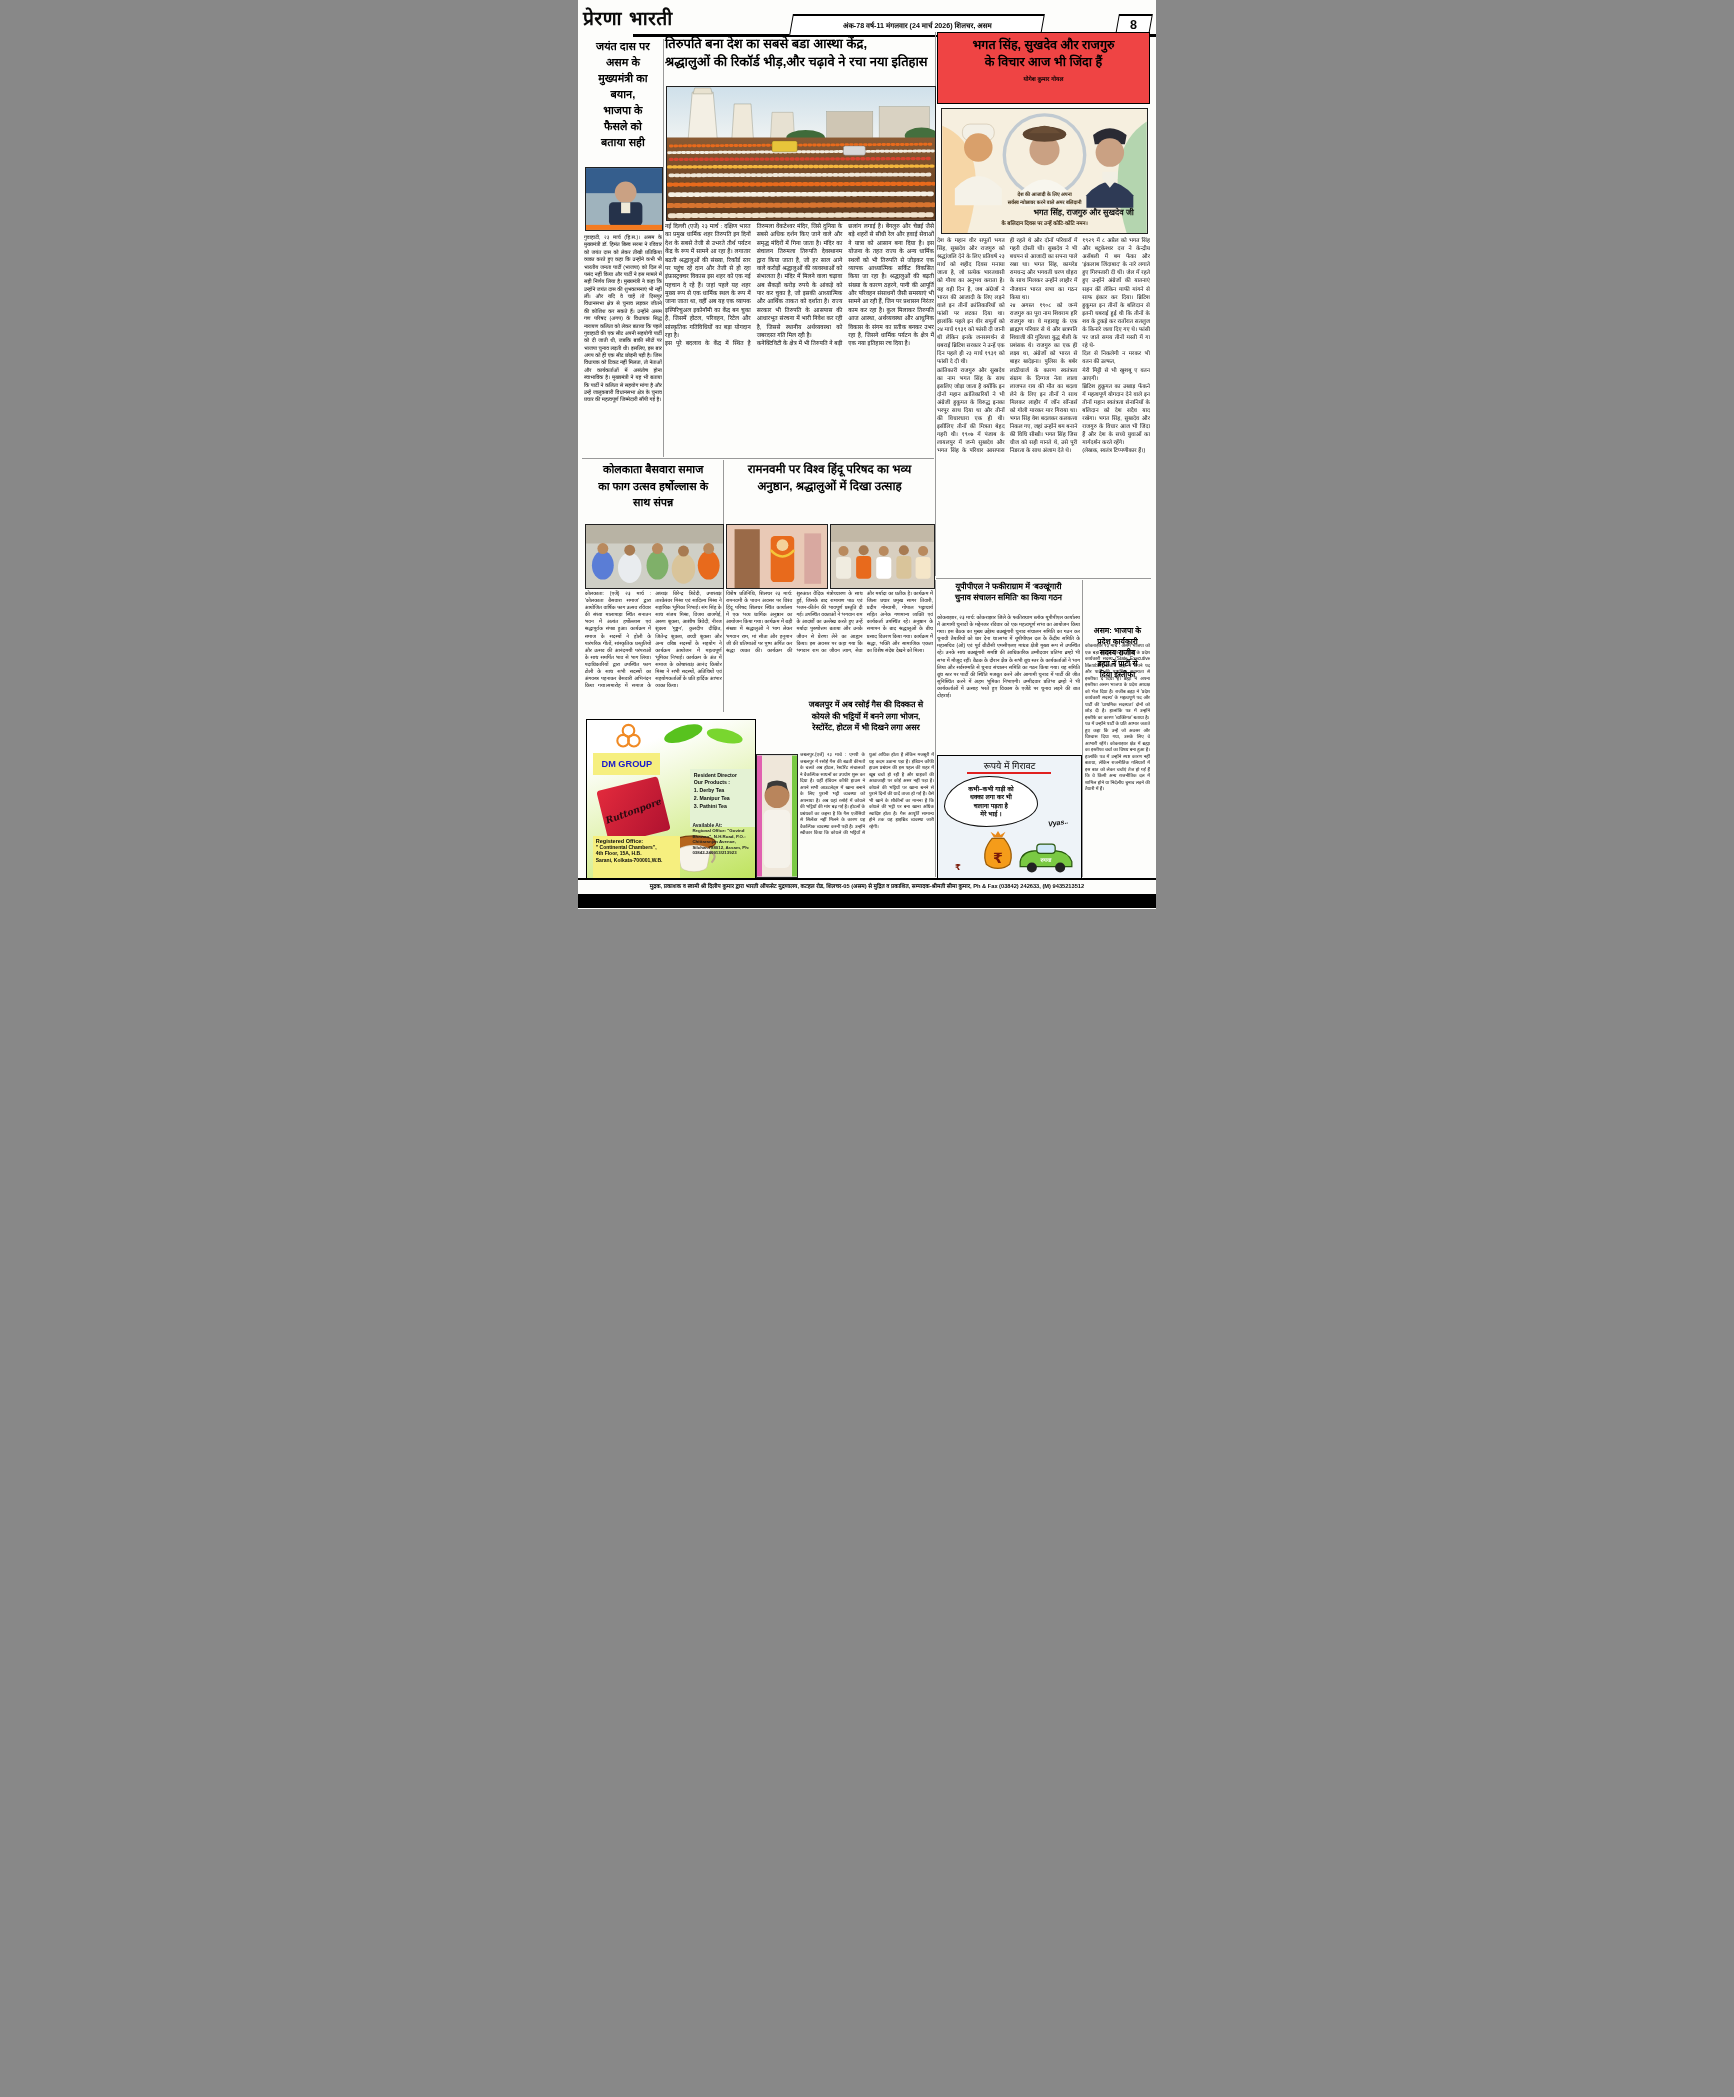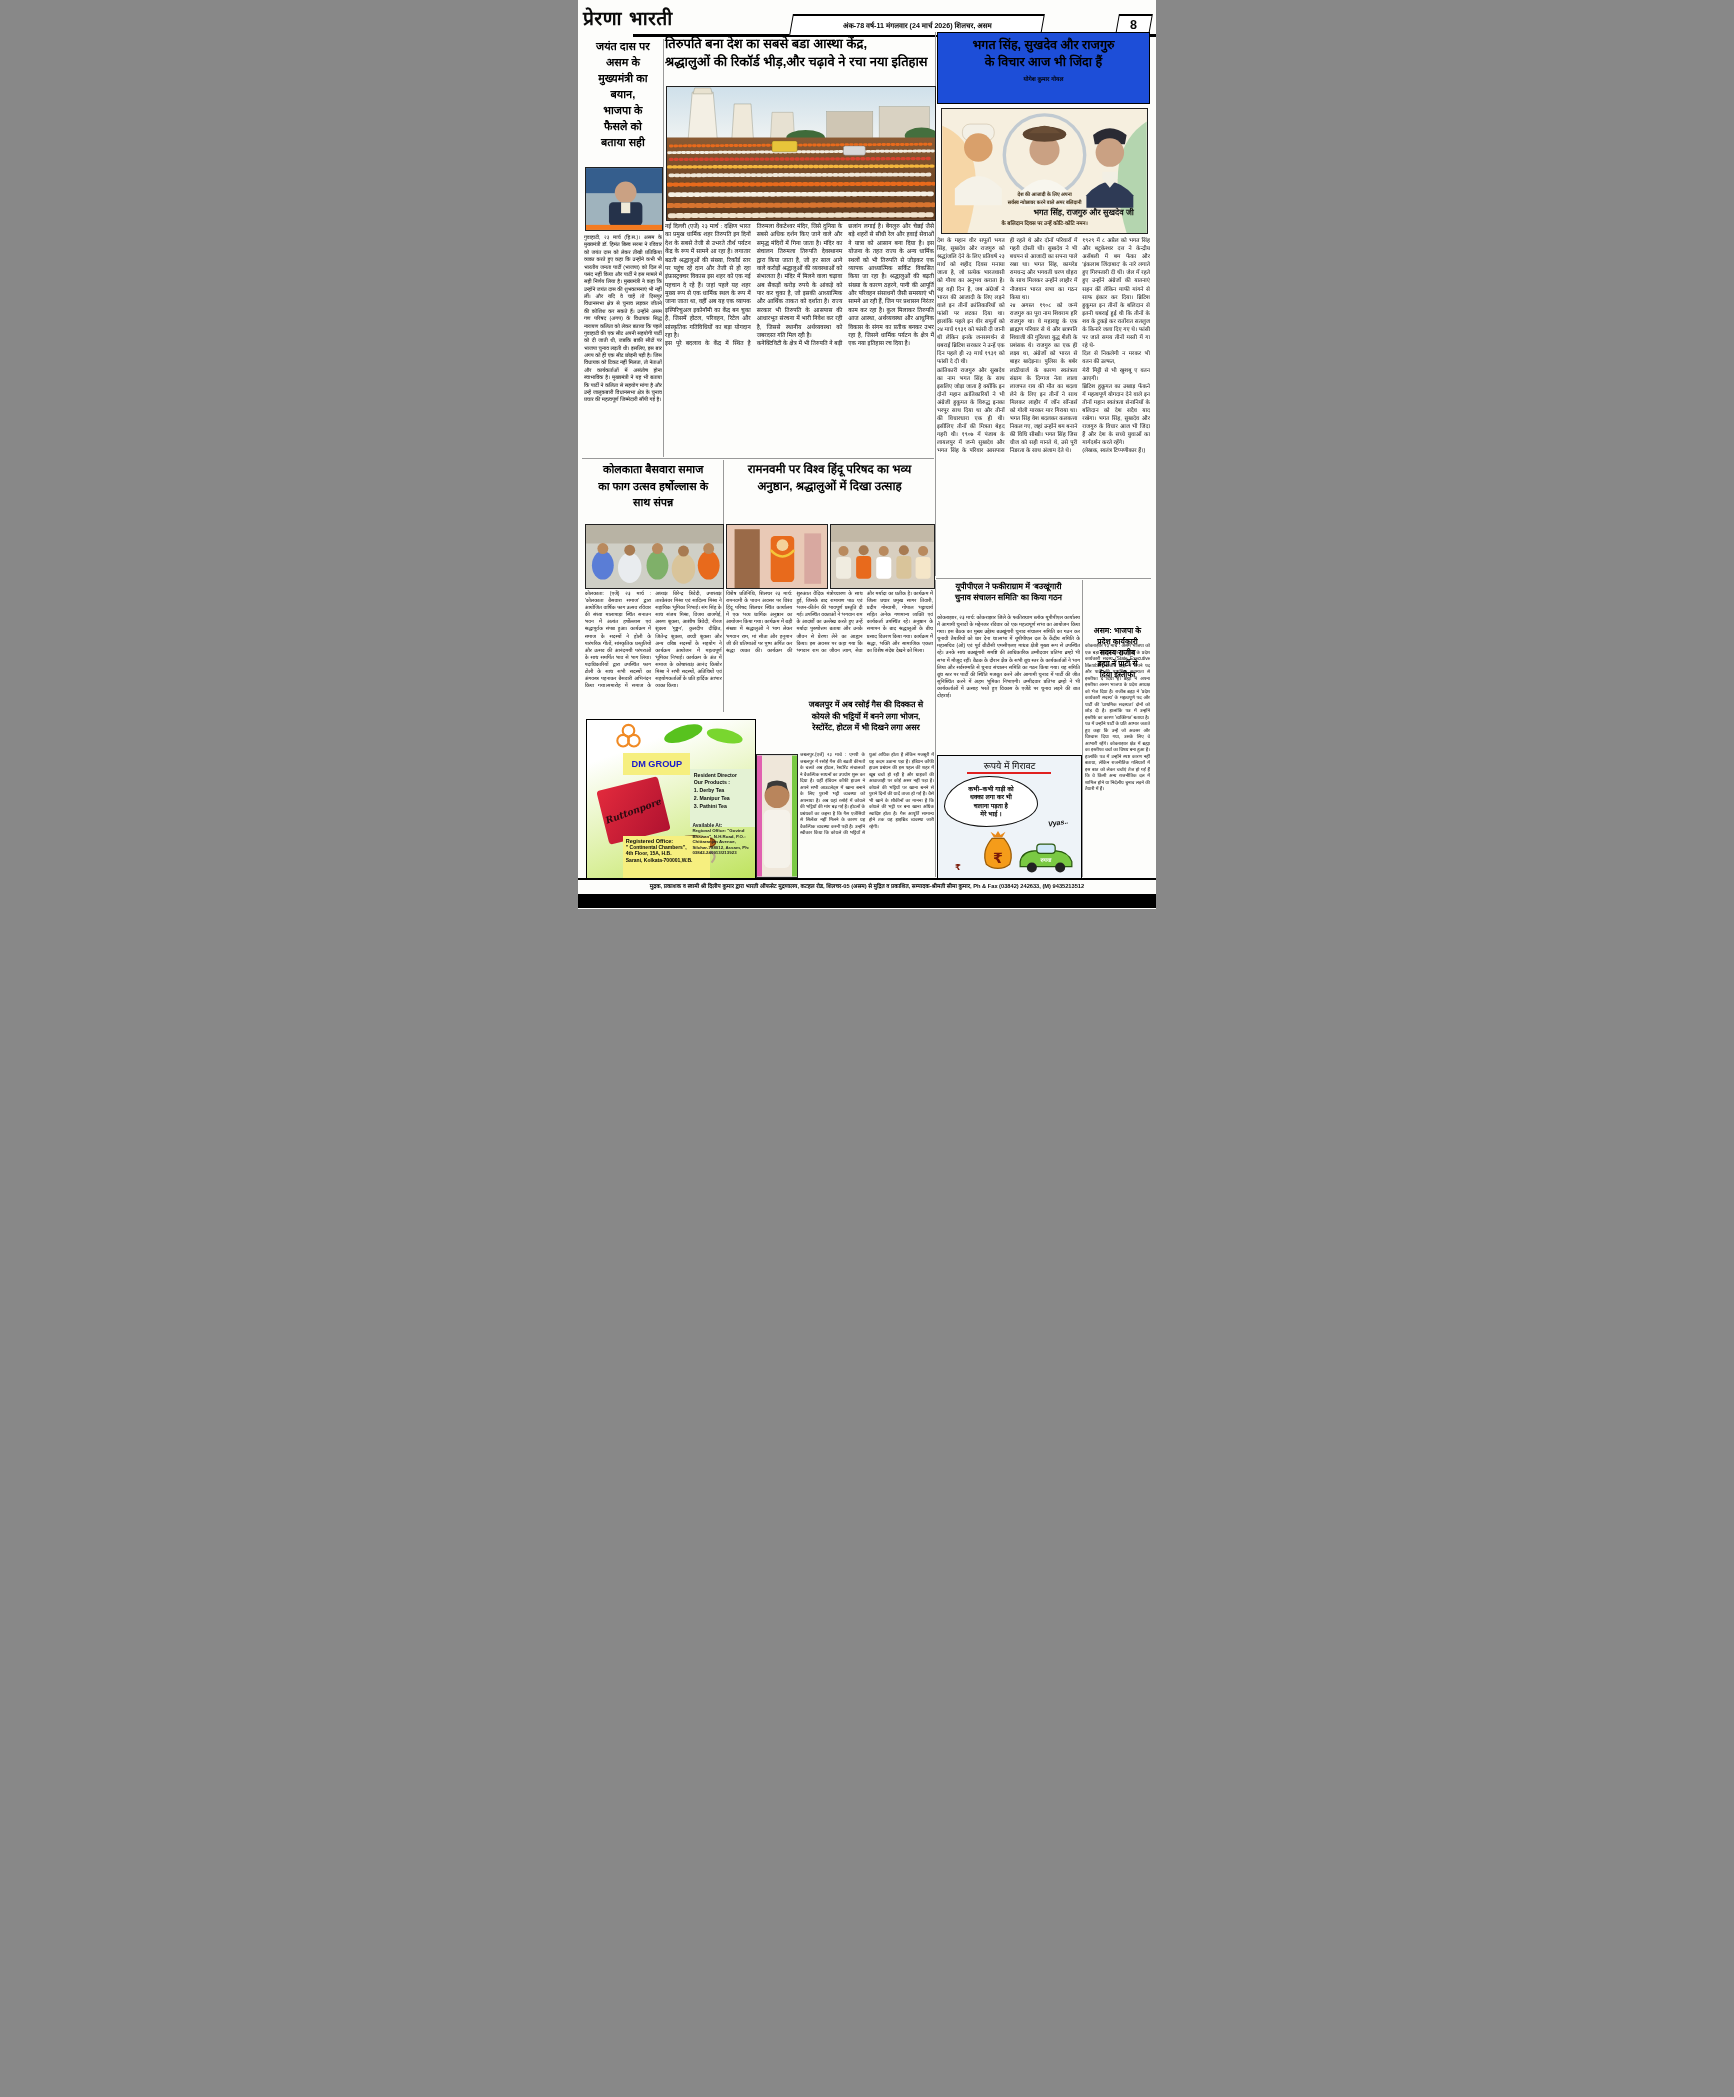"भगत सिंह, सुखदेव और राजगुरु" div { background: #1d4ed8 -> #ef4444 }
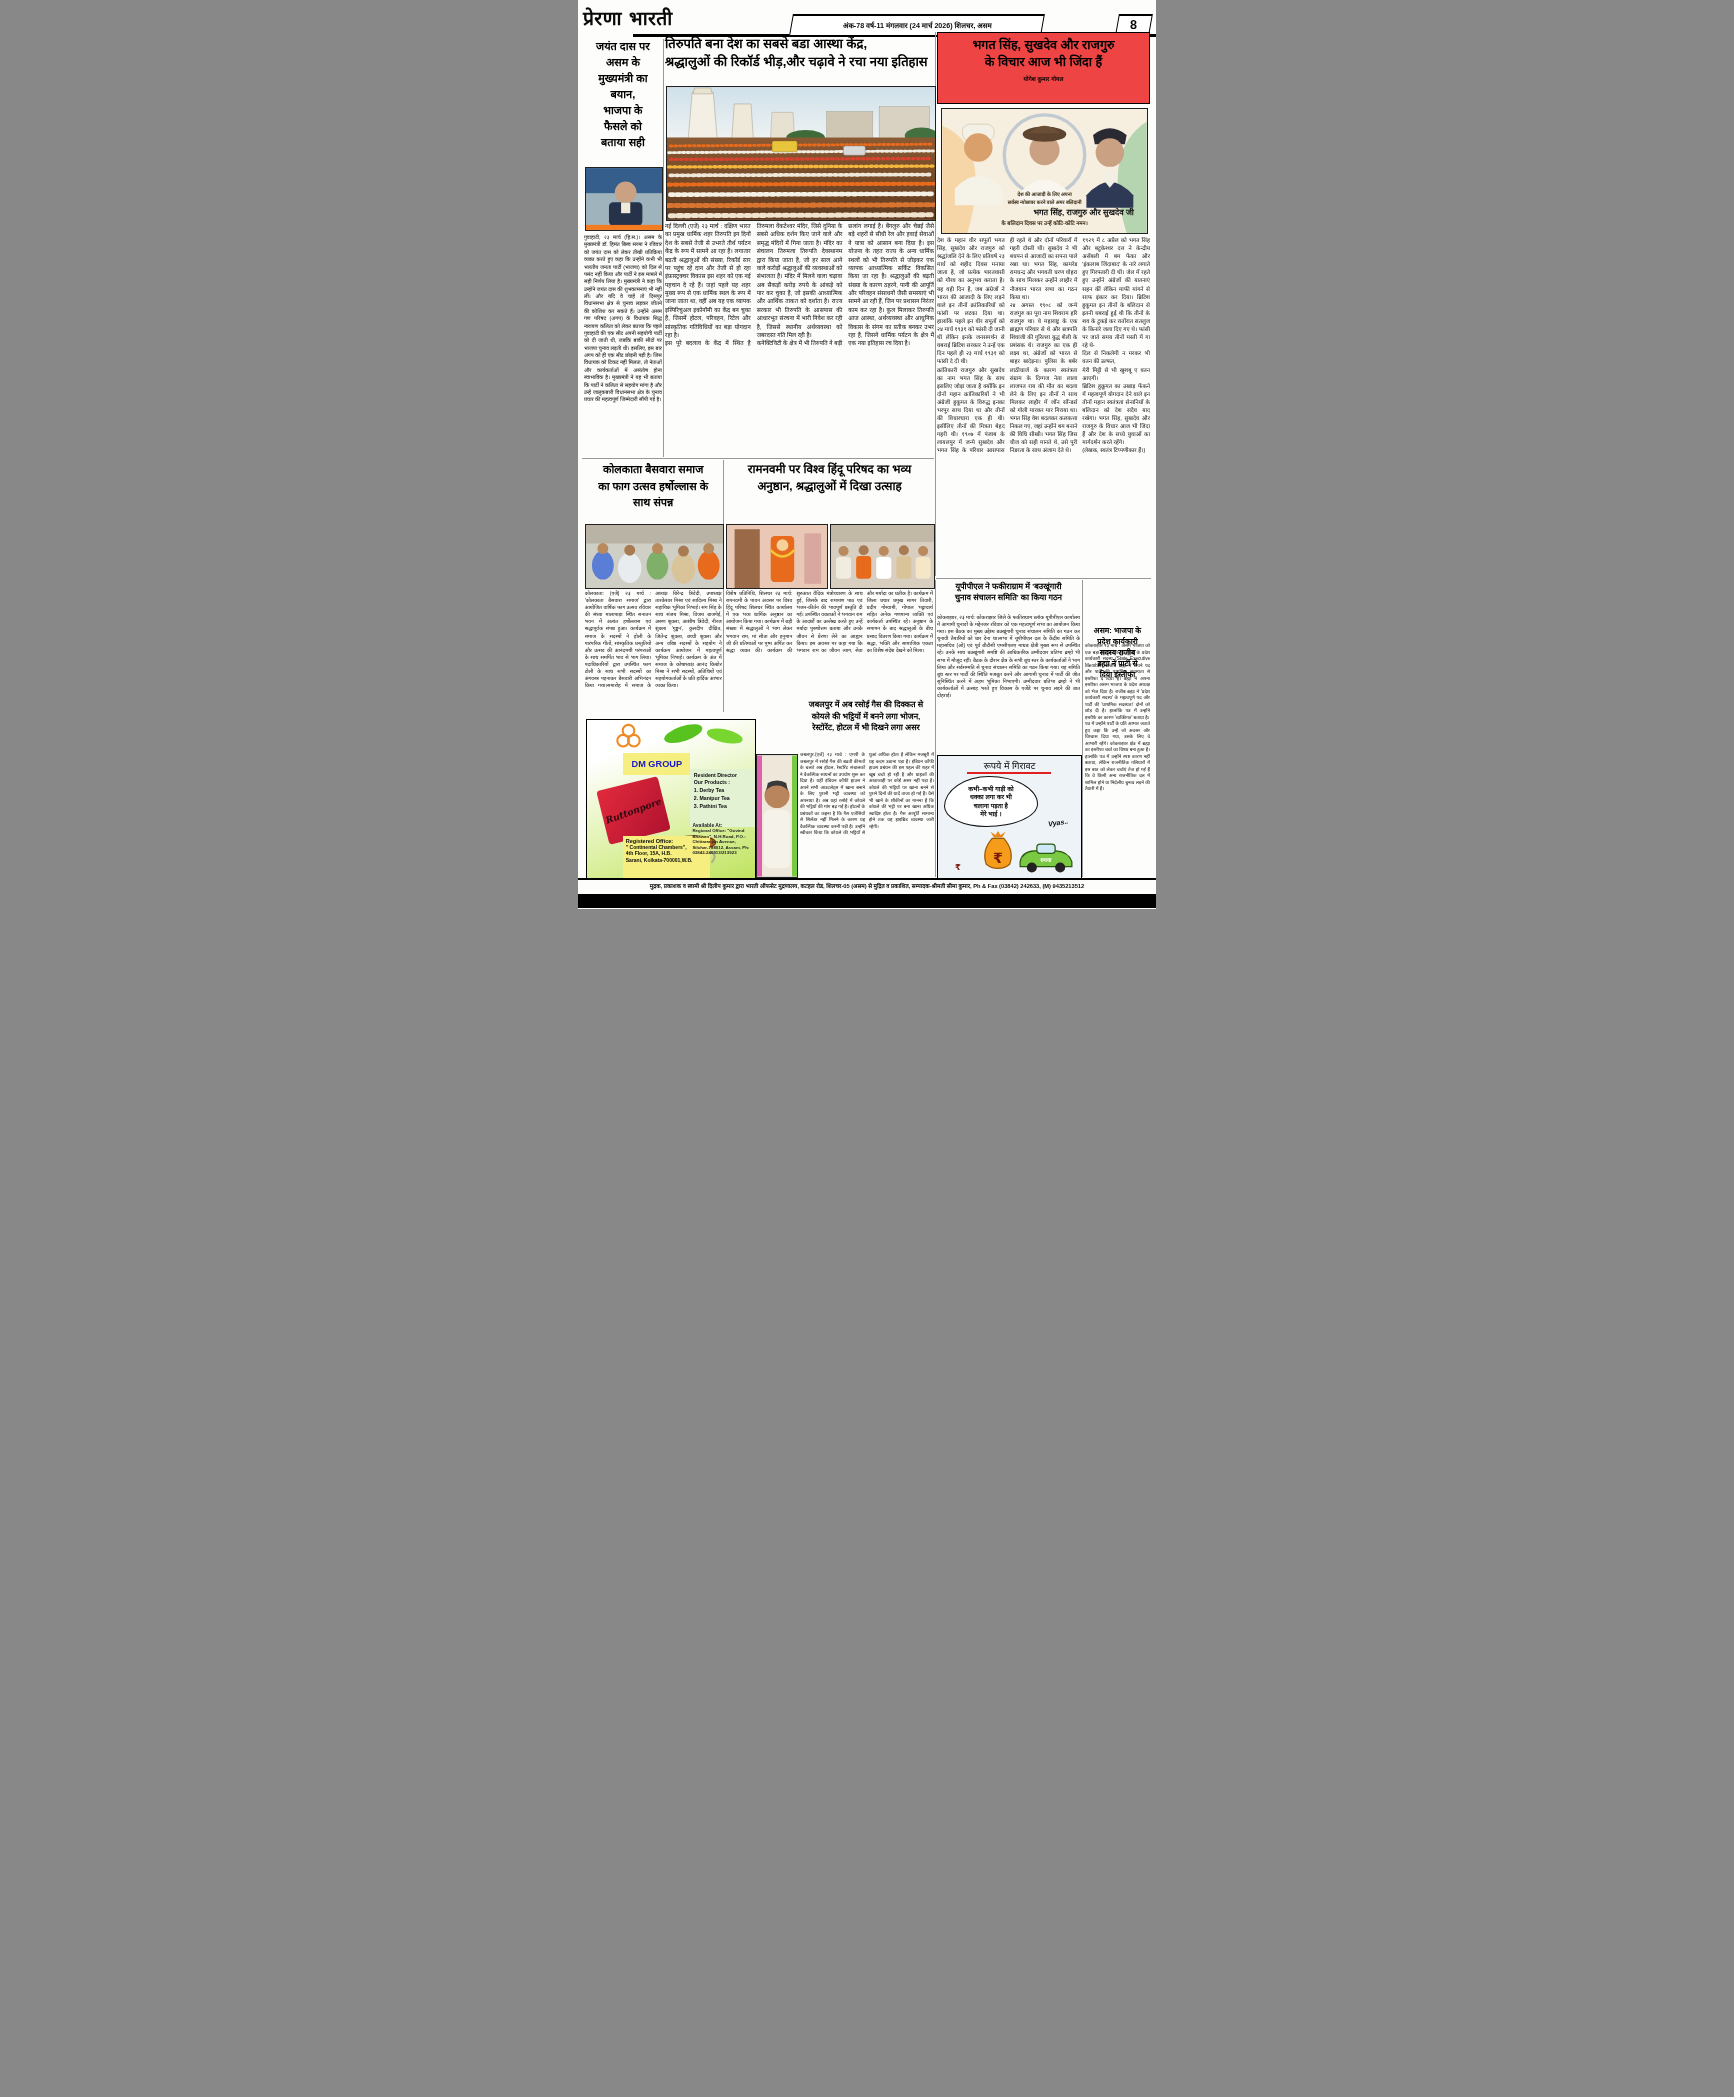"DM GROUP" .yellowbox { margin-left: 30px -> none }
